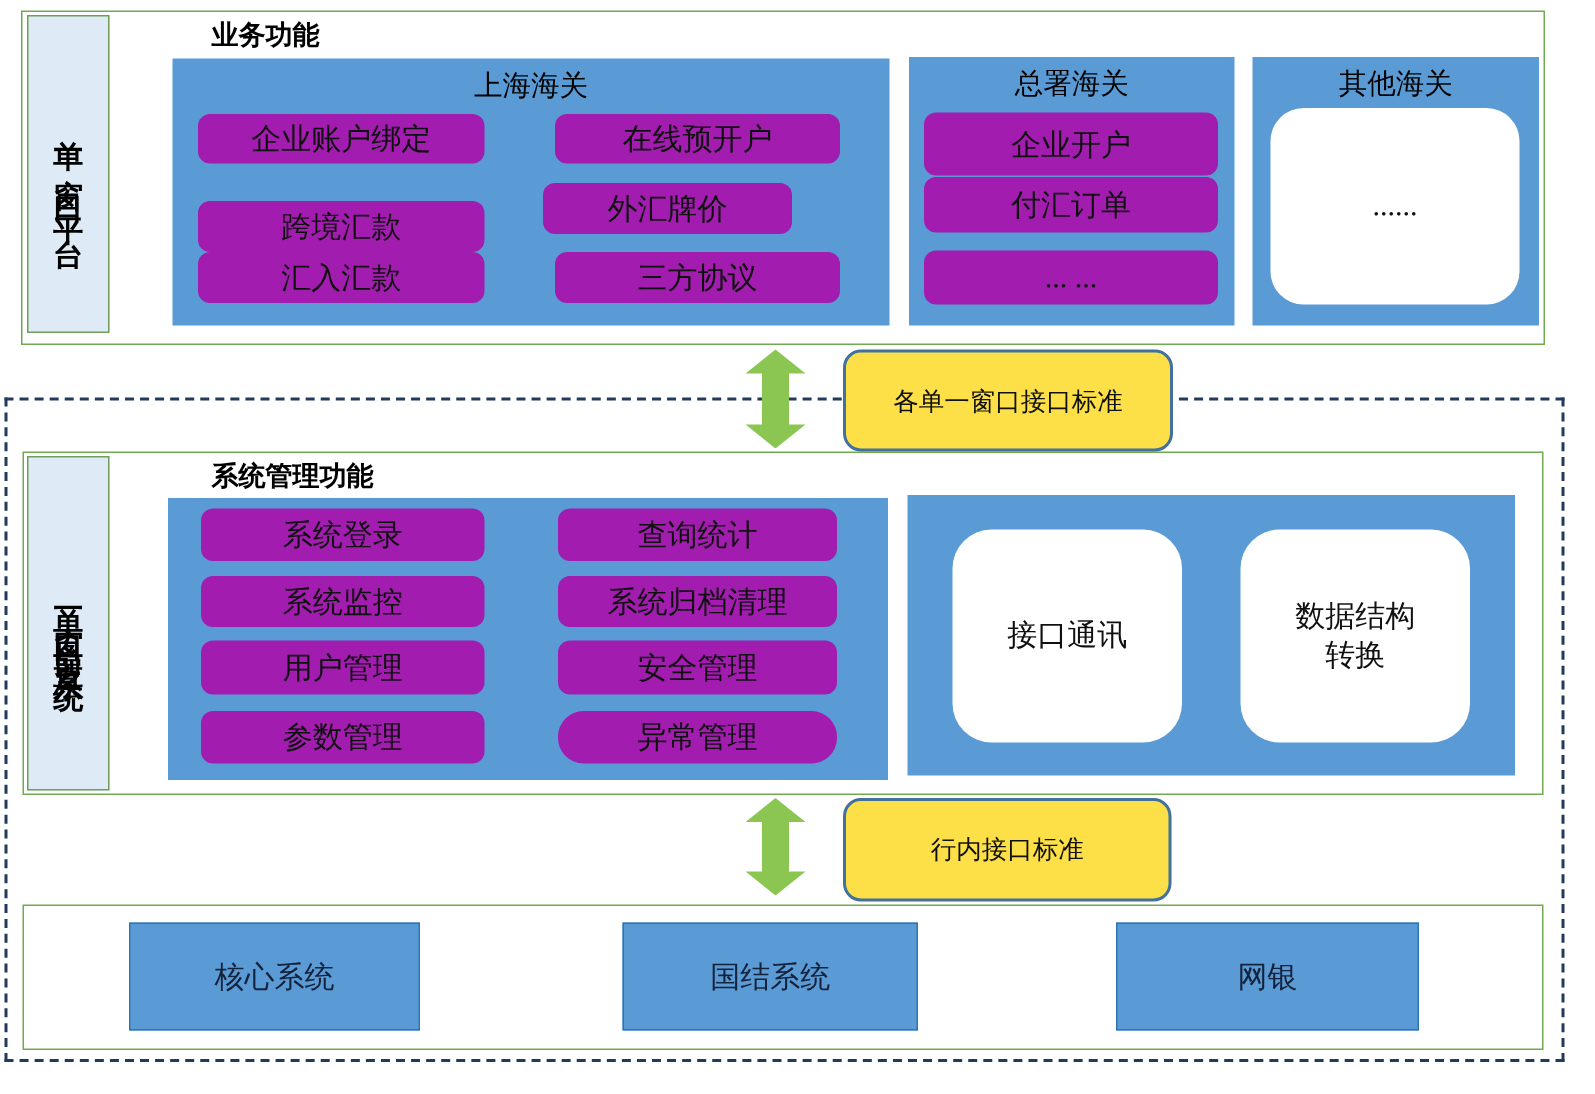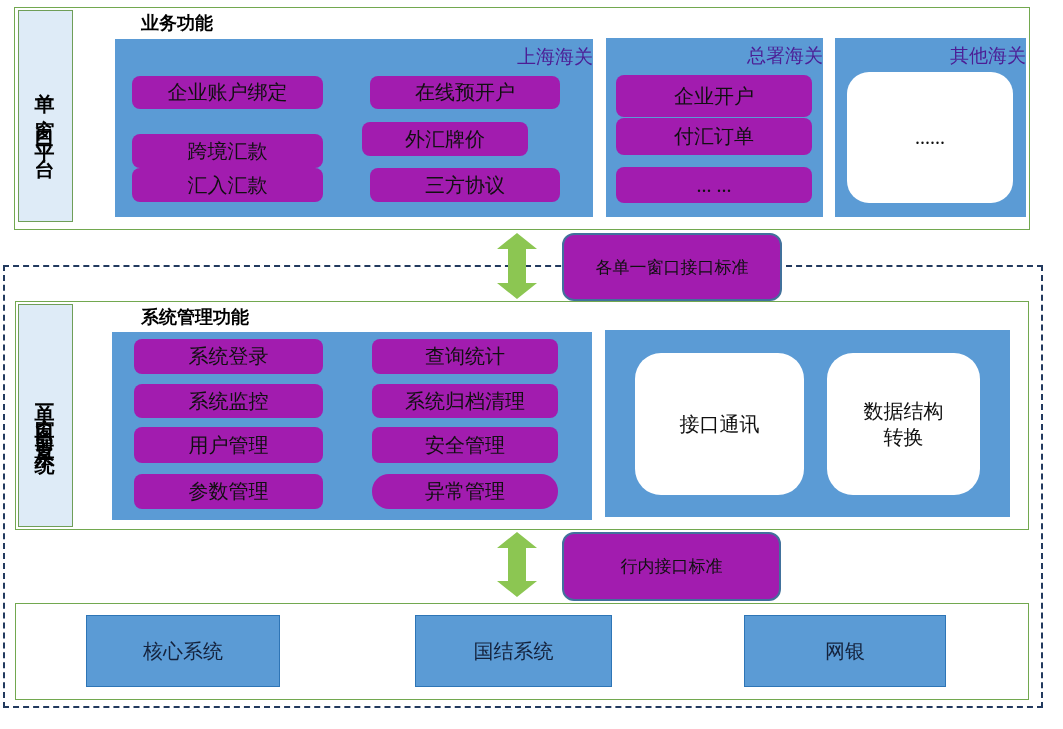"上海海关" .panel-title { color: #4c1d95 -> #000000; text-align: right -> center }
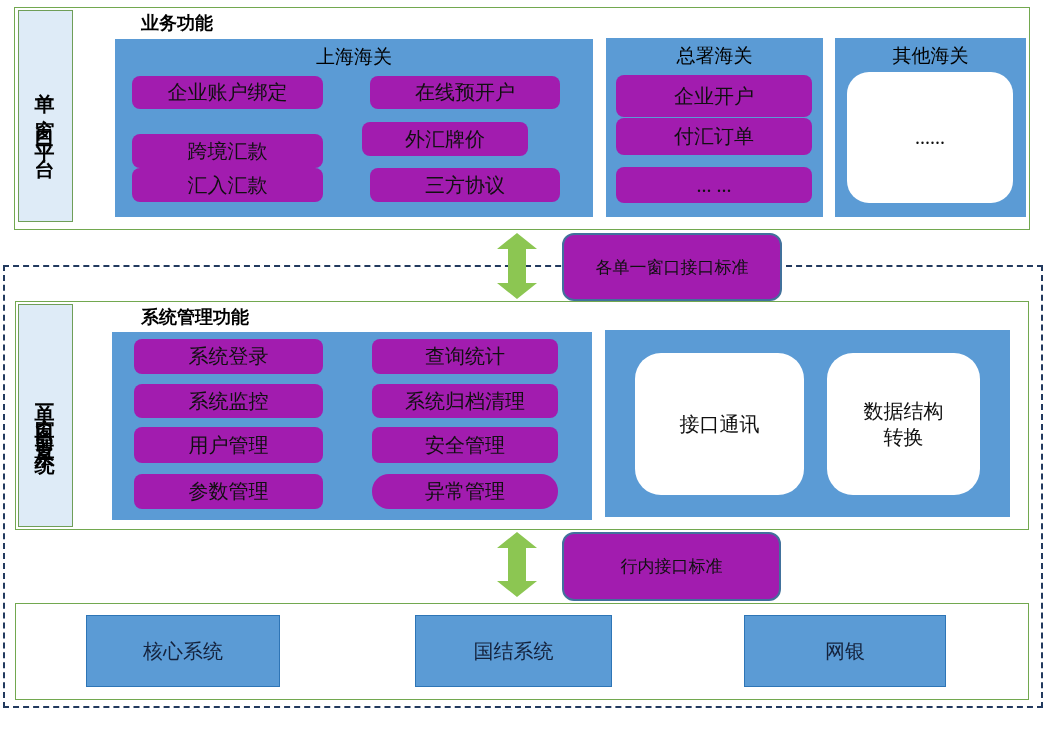"各单一窗口接口标准" .callout { background: #a21caf -> #fde047 }
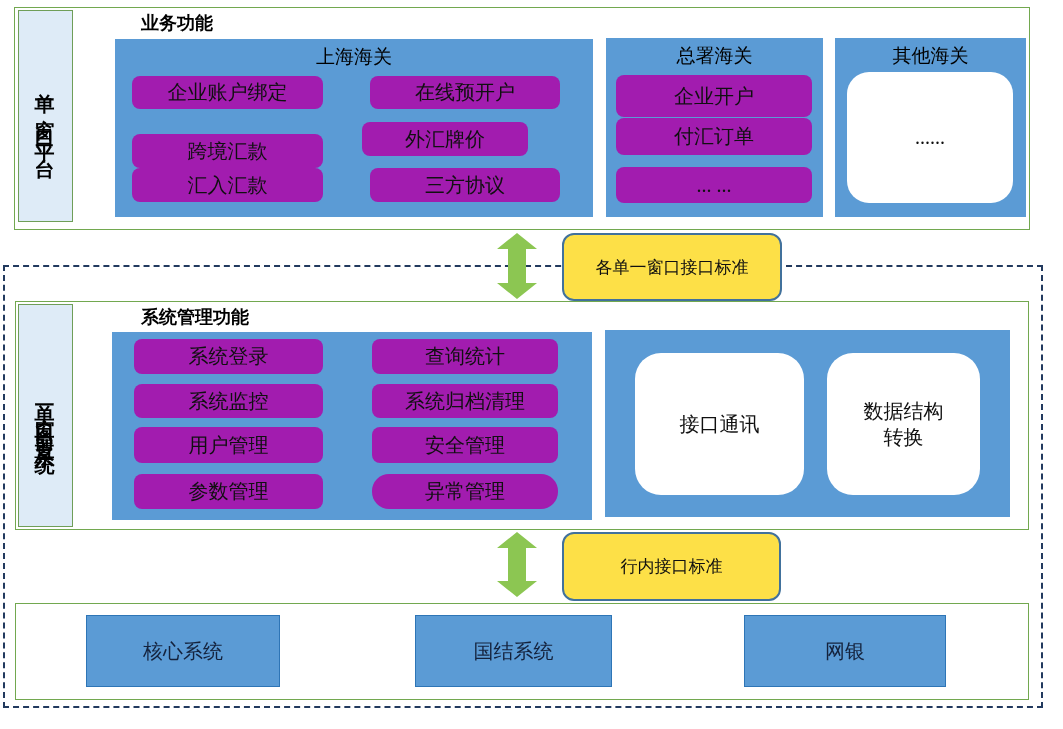"接口通讯" div.white-bigbox { width: 169px -> 153px }
